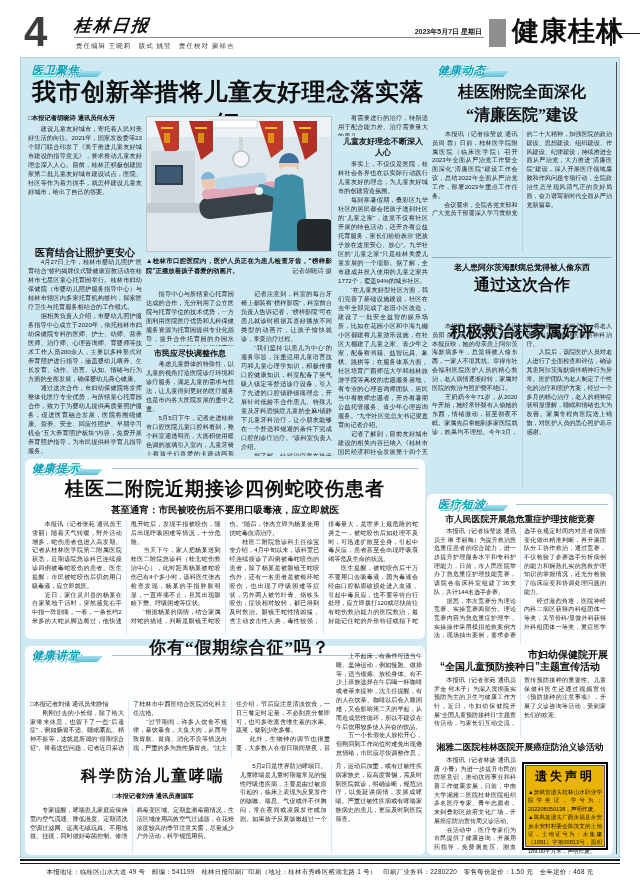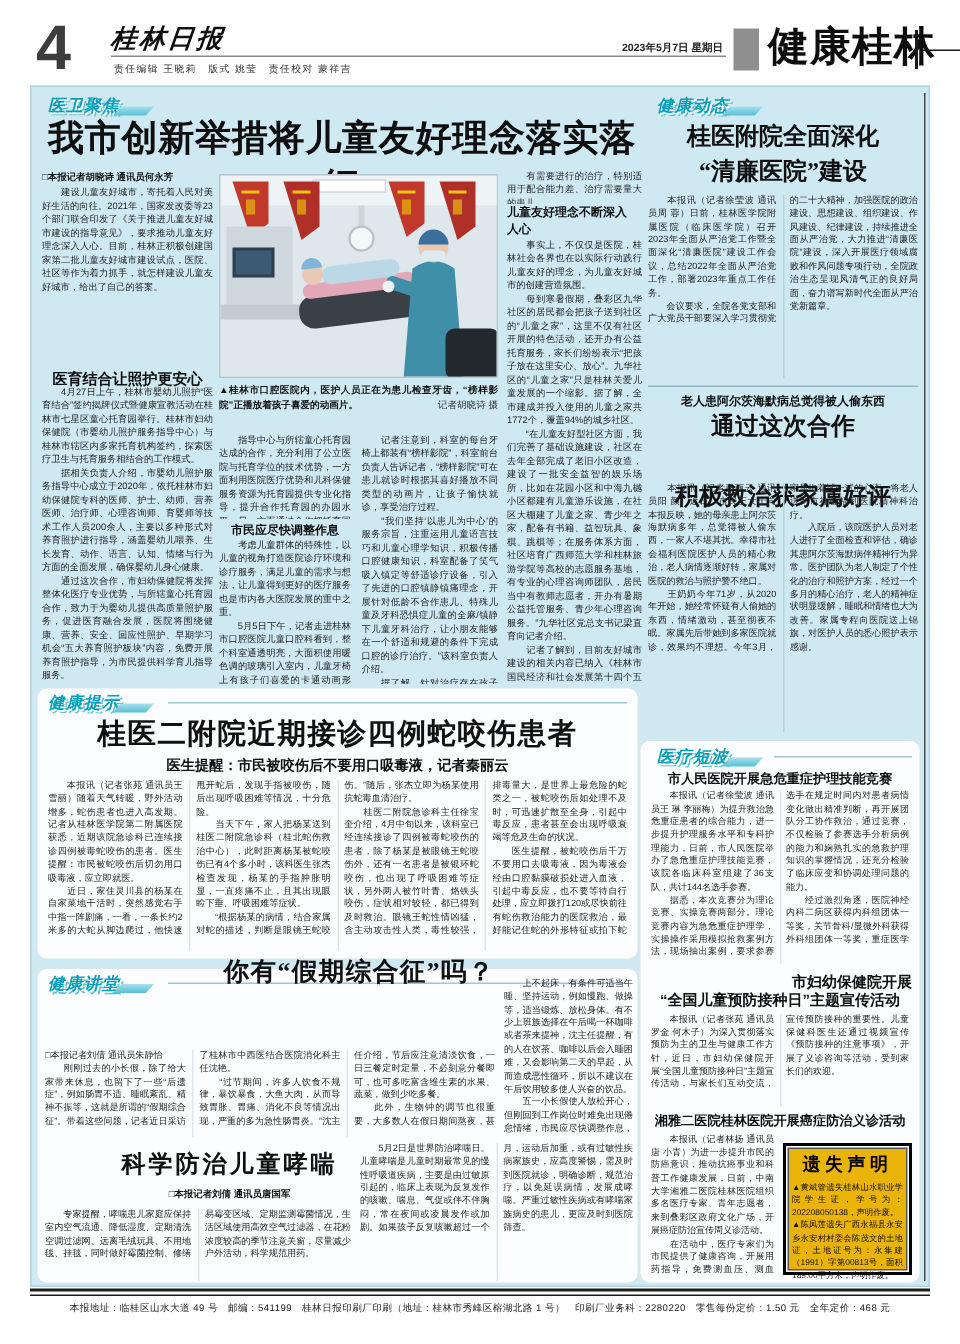"儿童友好理念不断深入" #m-sub3 { text-align: none -> center }
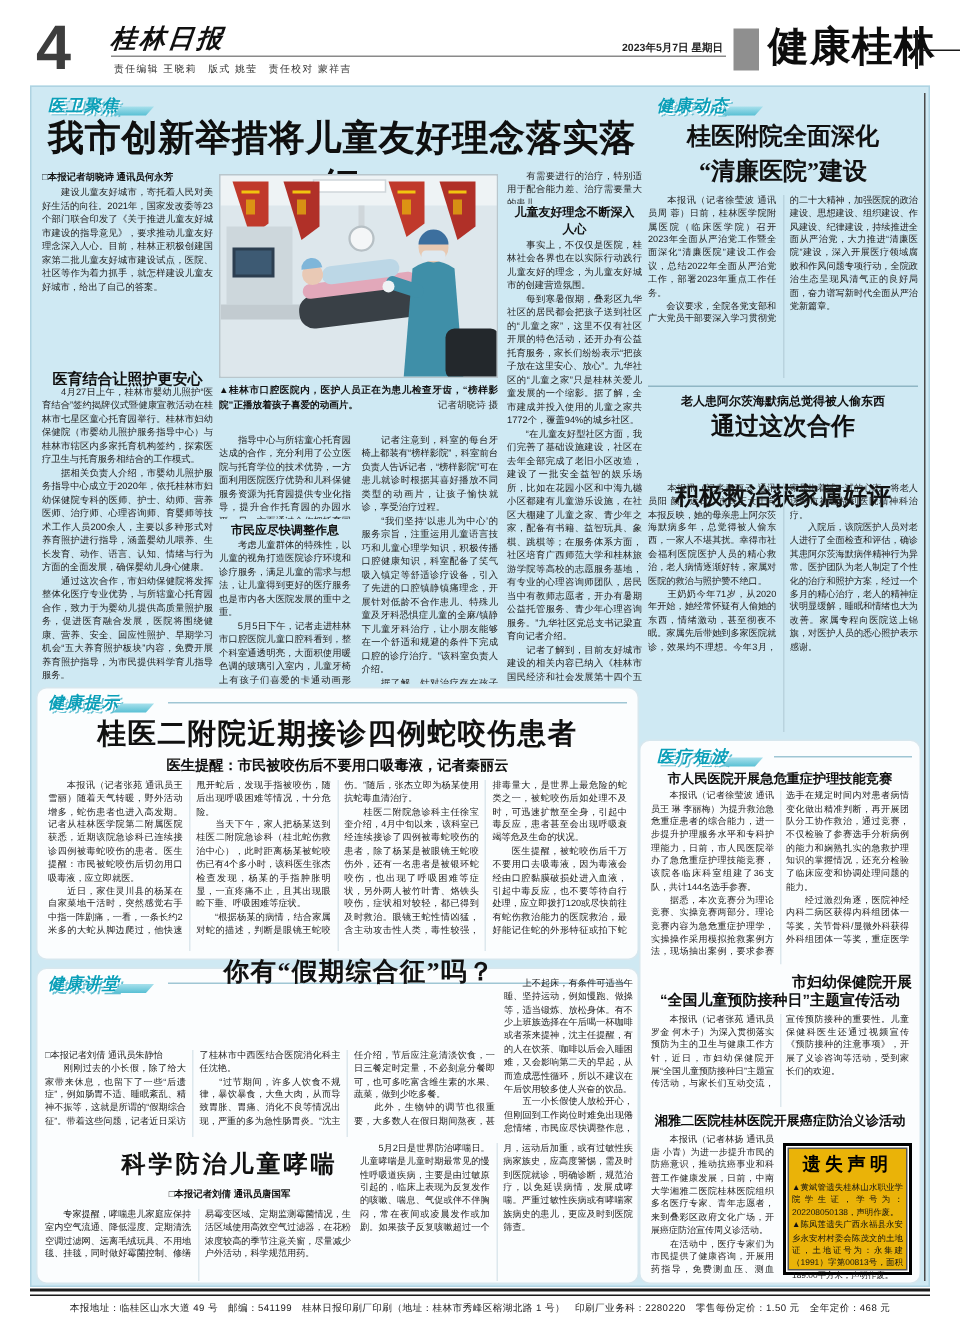"医生提醒：市民被咬伤后不要用口吸毒液，记者秦丽云" div.abs { text: 医生提醒：市民被咬伤后不要用口吸毒液，记者秦丽云 -> 甚至通宵：市民被咬伤后不要用口吸毒液，应立即就医 }
